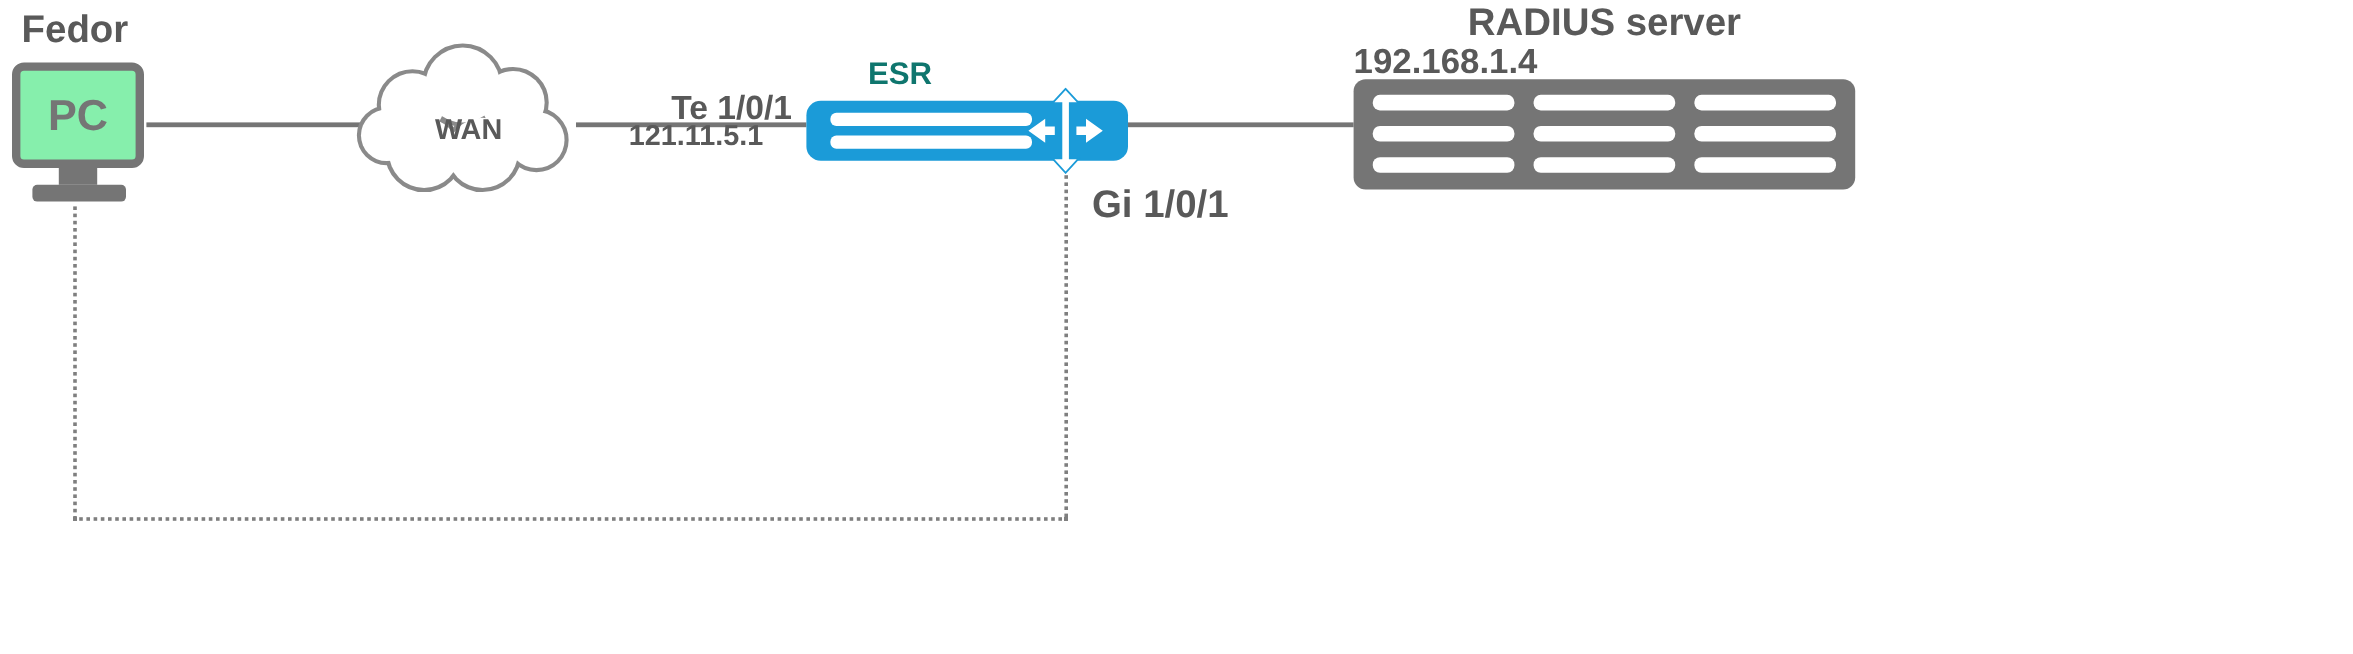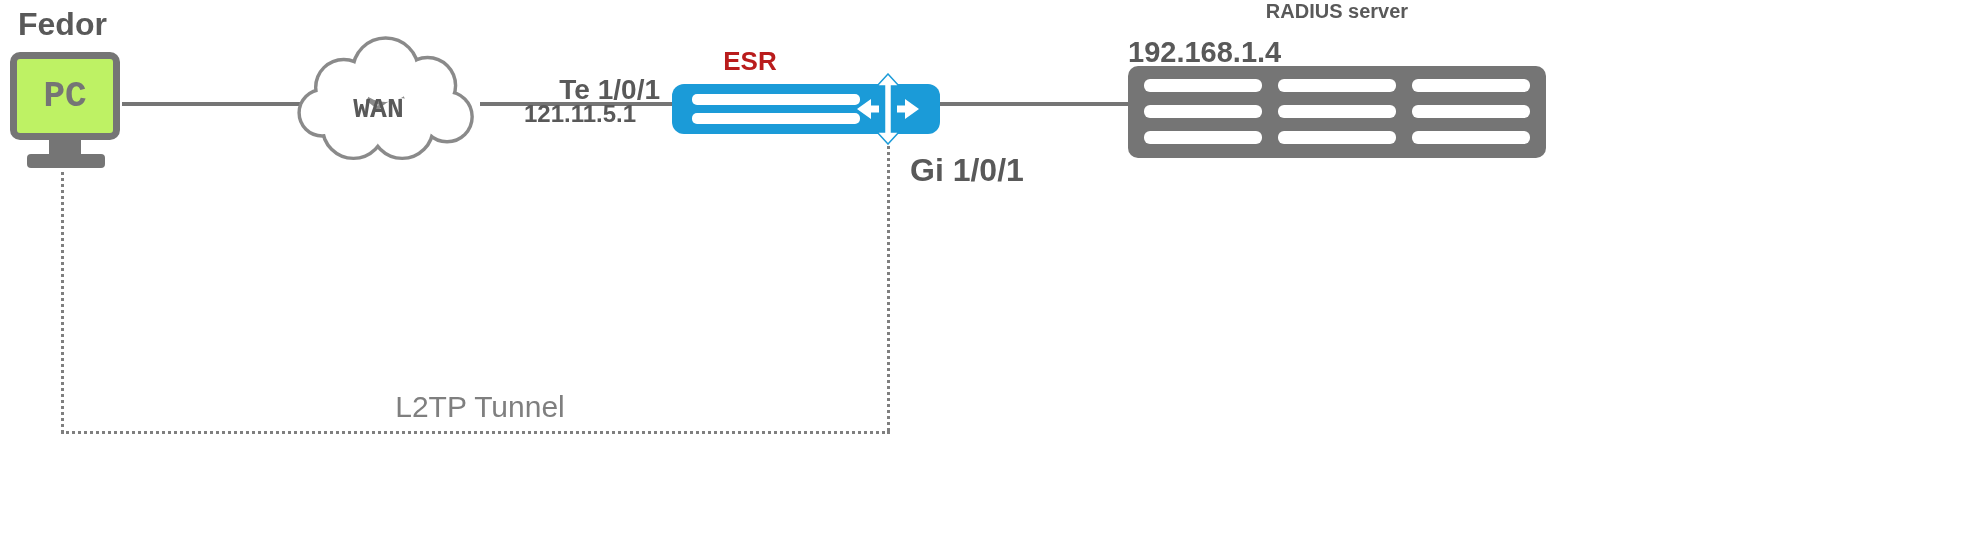"RADIUS server" #radius-title { font-size: 20px -> 32px }
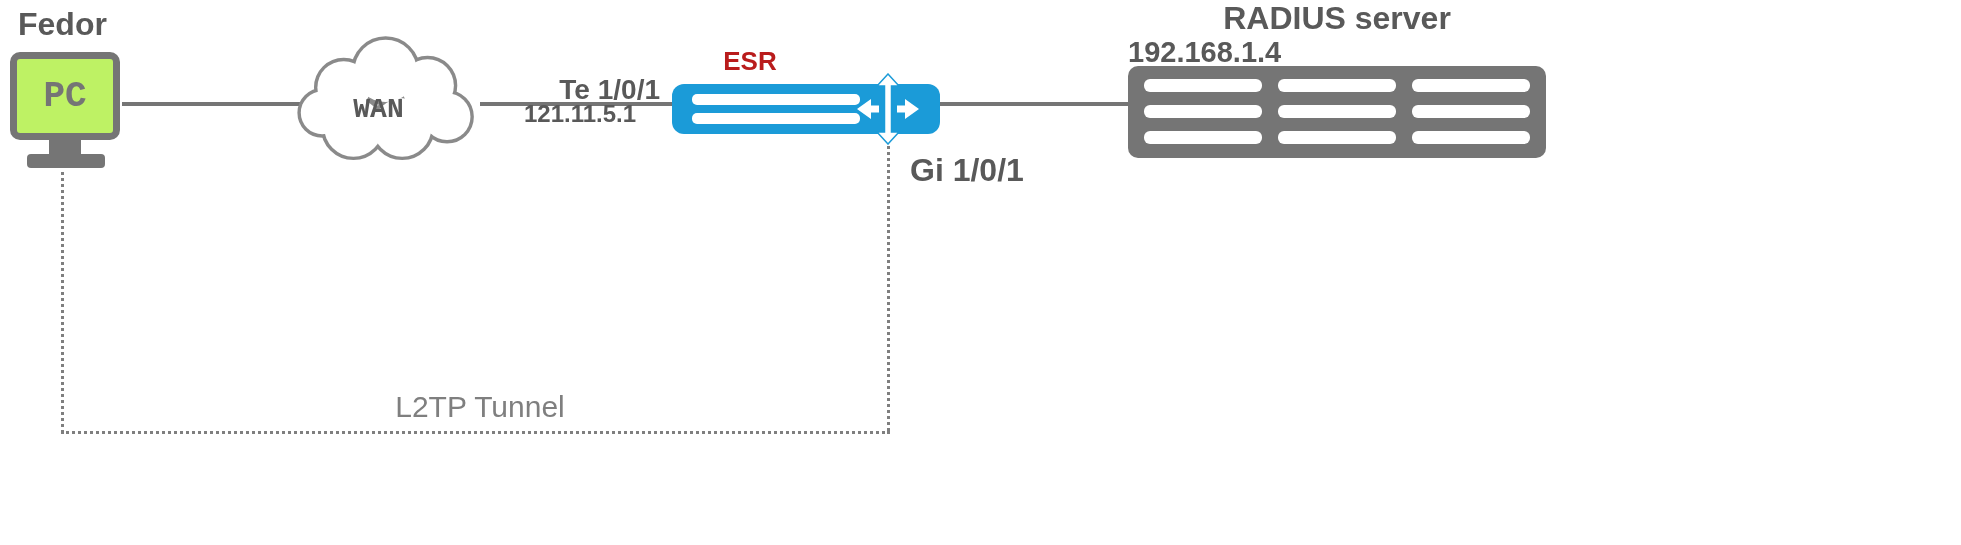"ESR" .lbl-blue { color: #b91c1c -> #0f766e }
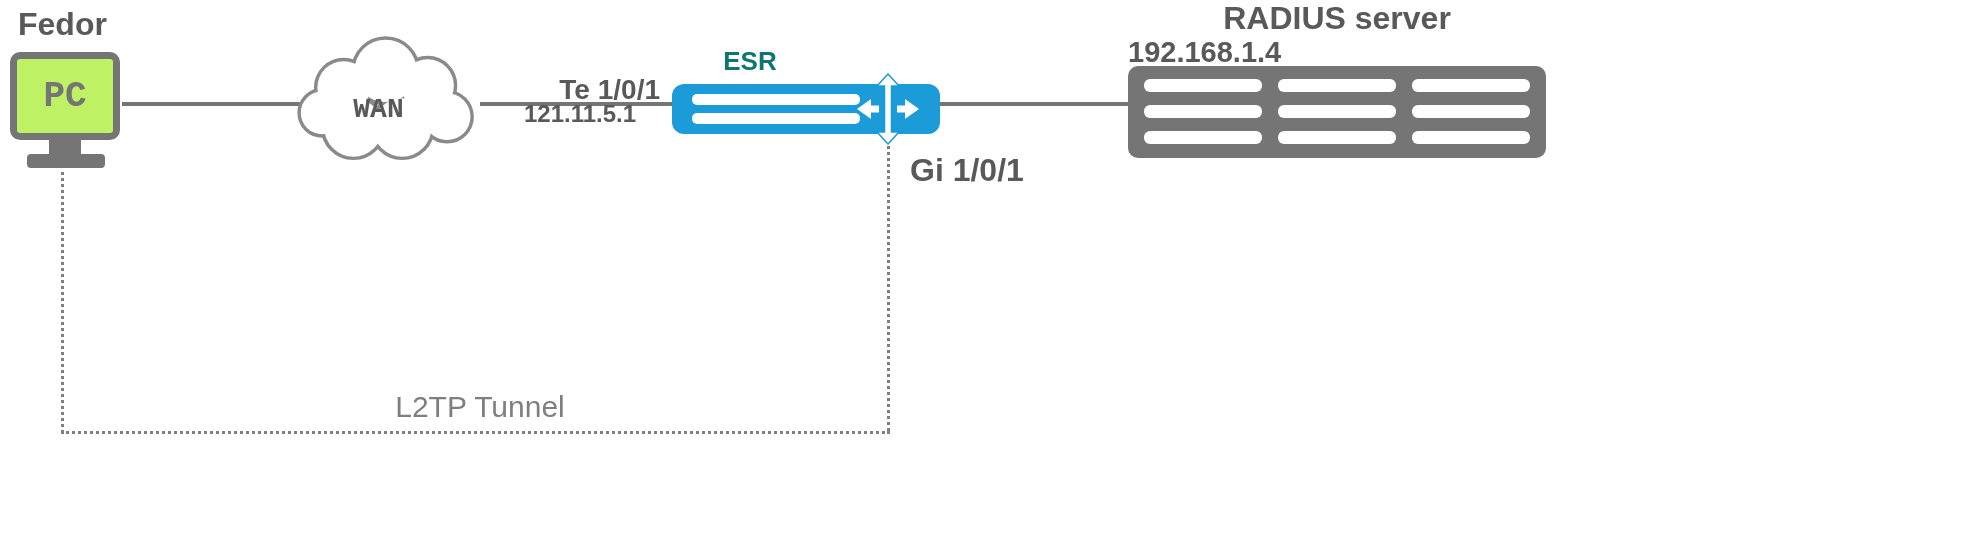"PC" #pc-monitor { background: #bef264 -> #86efac; font-family: Liberation Mono, monospace -> none }
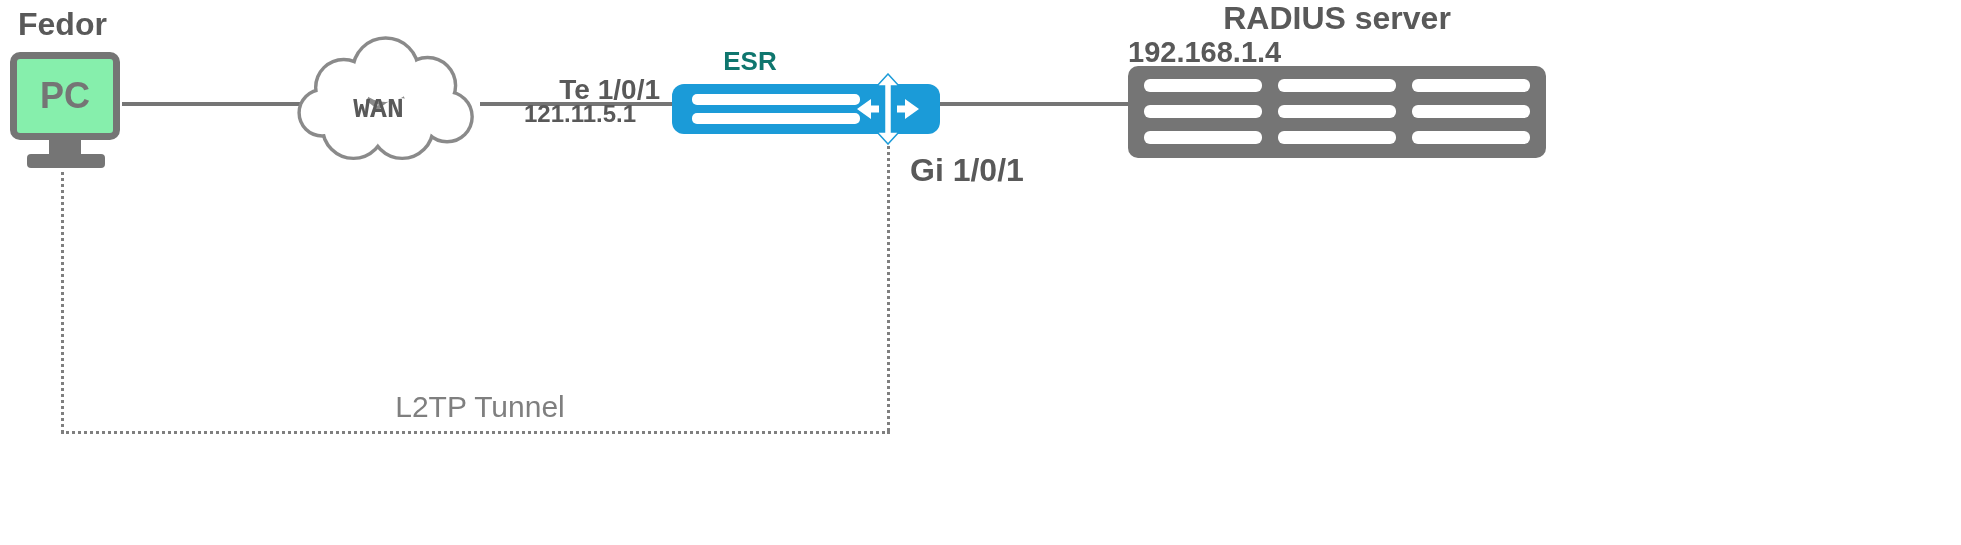"WAN" #wan-label { font-family: Liberation Mono, monospace -> none; font-size: 28px -> 24px; left: 281px -> 293px }
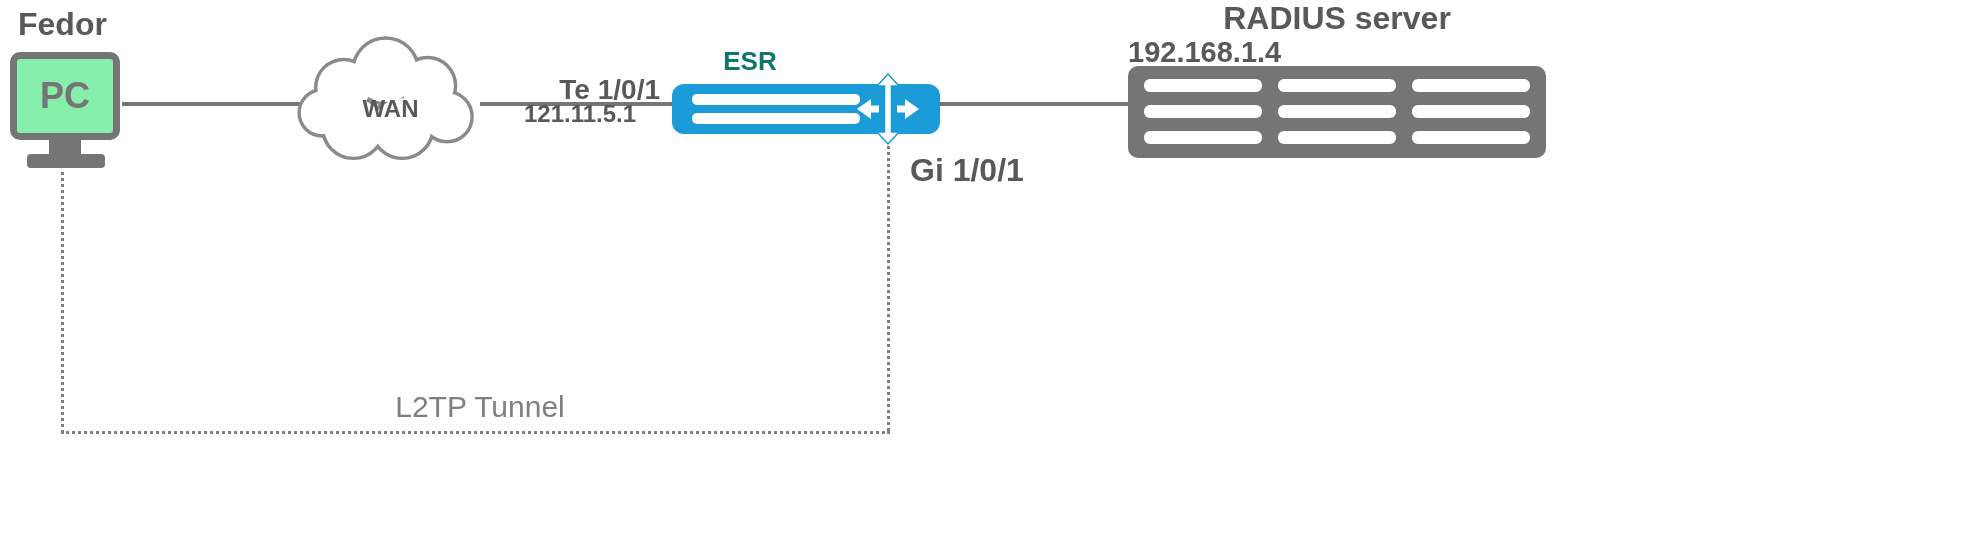"L2TP Tunnel" div.abs { html: <div>L2TP Tunnel</div> -> none }
